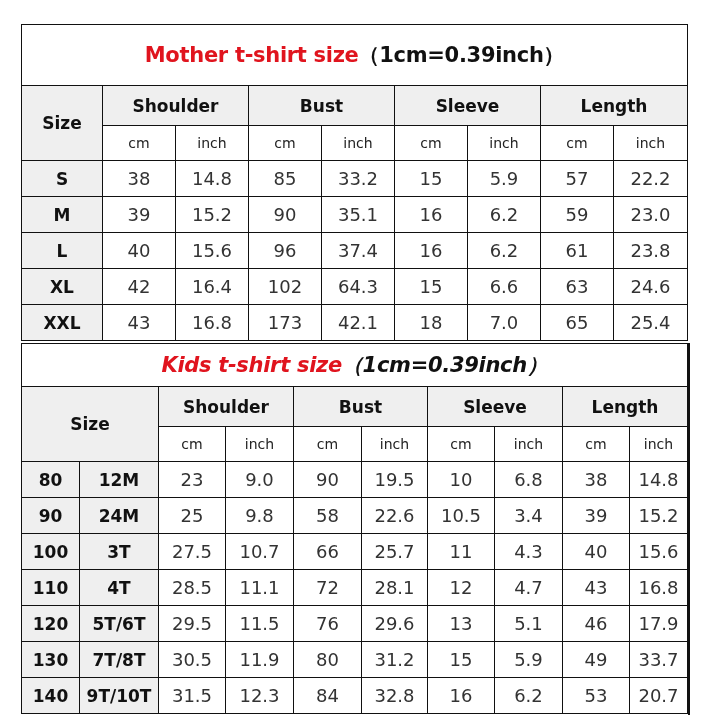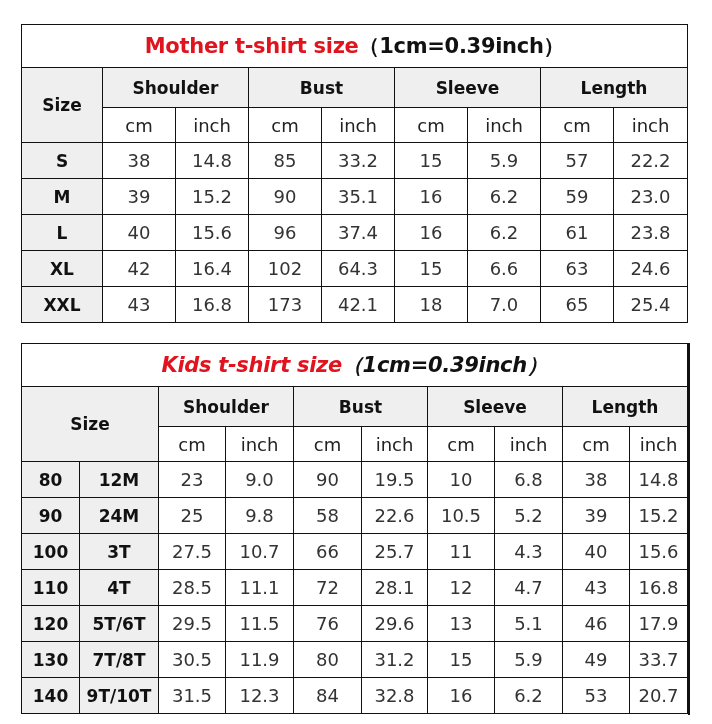"Mother t-shirt size（1cm=0.39inch）" #mother tr.title { height: 43px -> 61px }
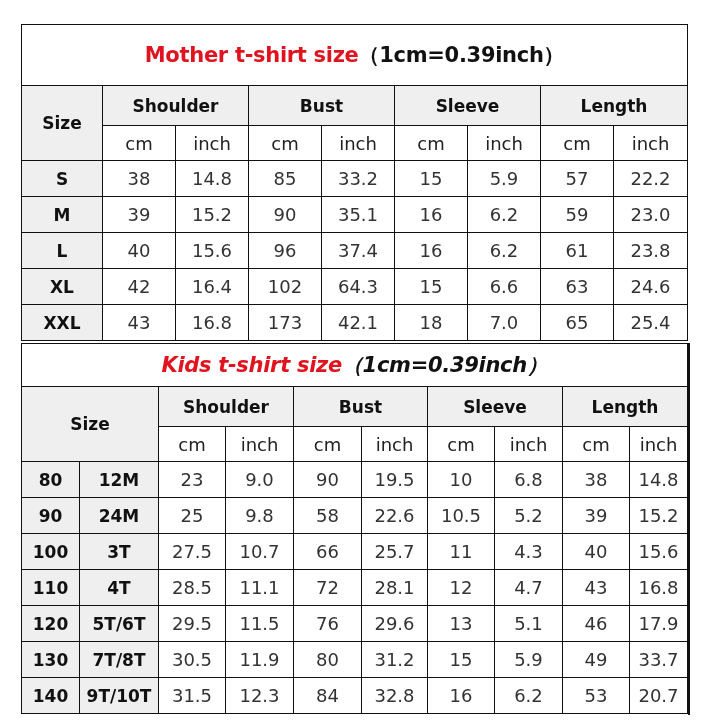"cm" .unit { font-size: 18px -> 14px }
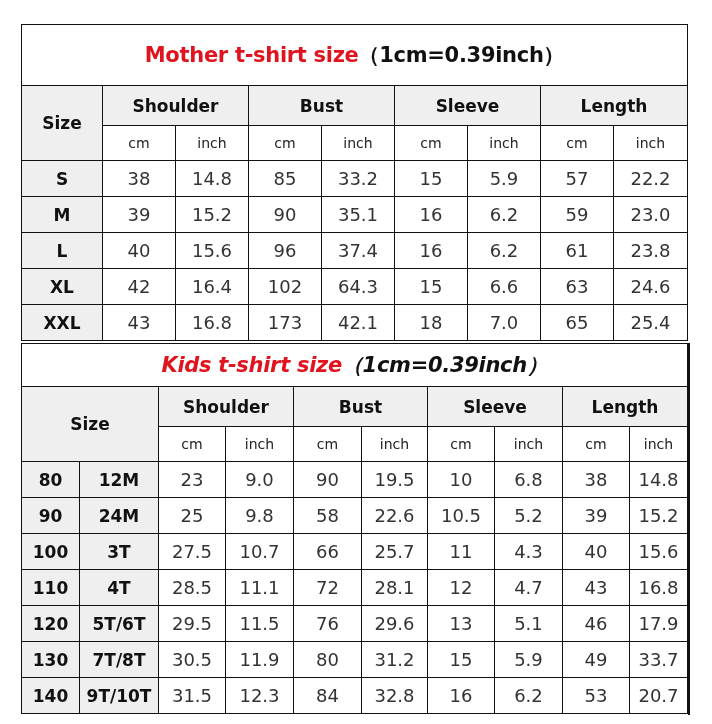"5.2" td.val { text: 5.2 -> 3.4 }
